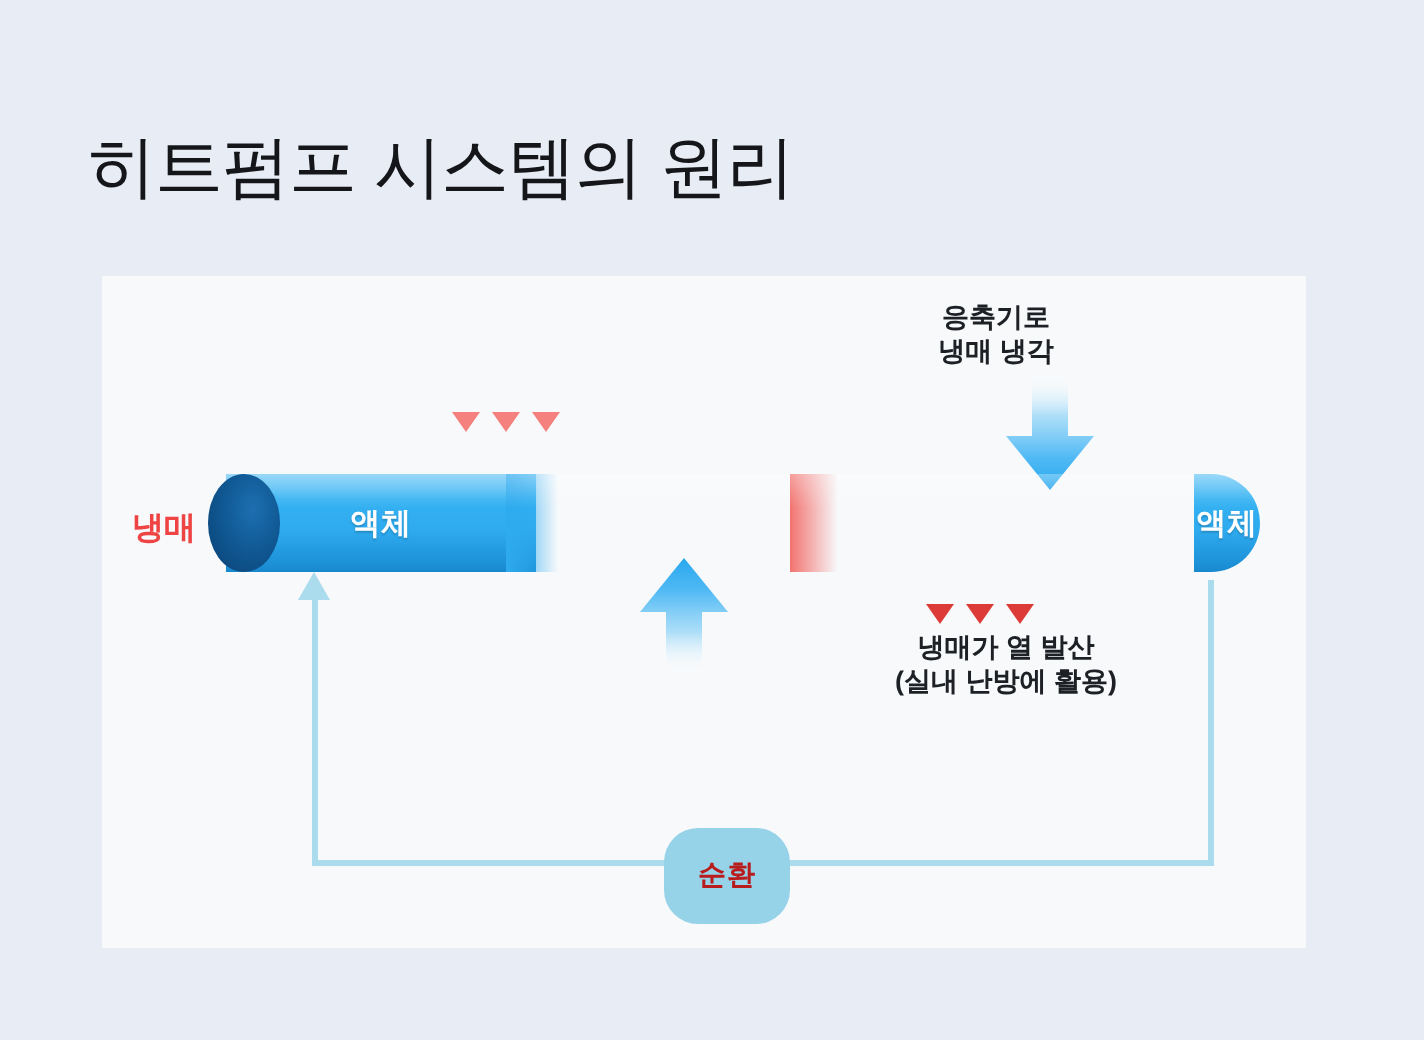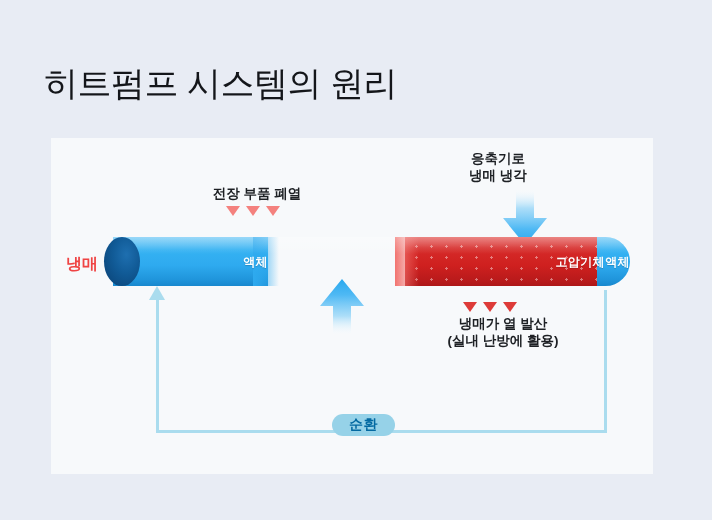"전장 부품 폐열" div.anno { html: <div>전장 부품 폐열</div> -> none }
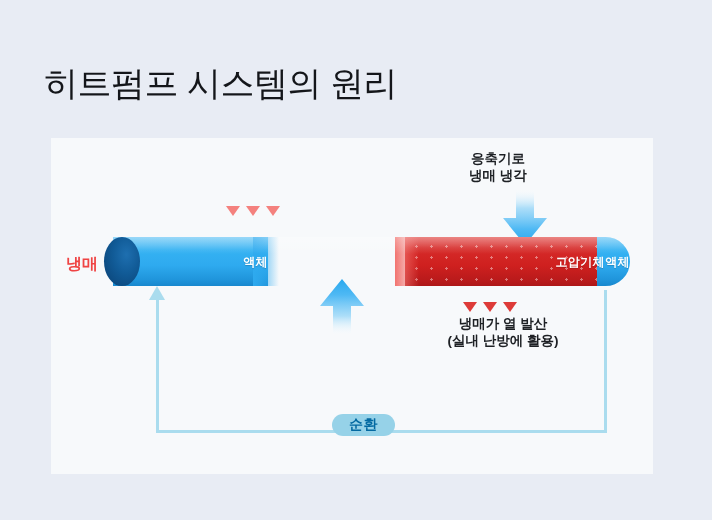"액체" .seg-text { font-size: 12px -> 15px; text-align: right -> center }
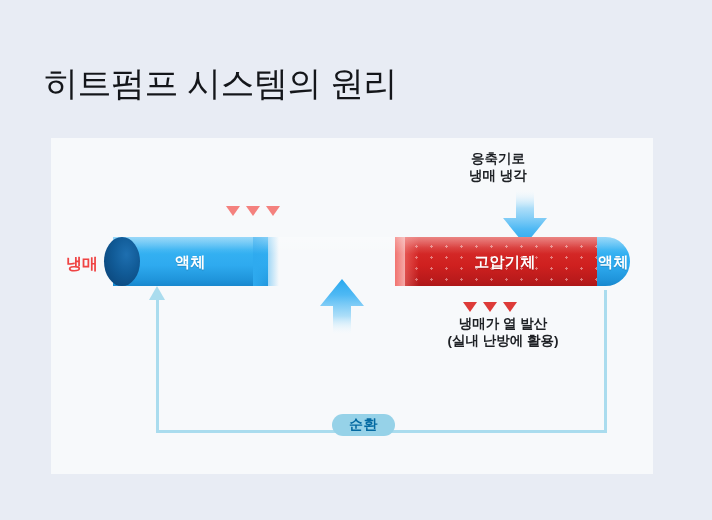"고압기체" div.seg { html: <div> <div>고압기체</div> </div> -> none }
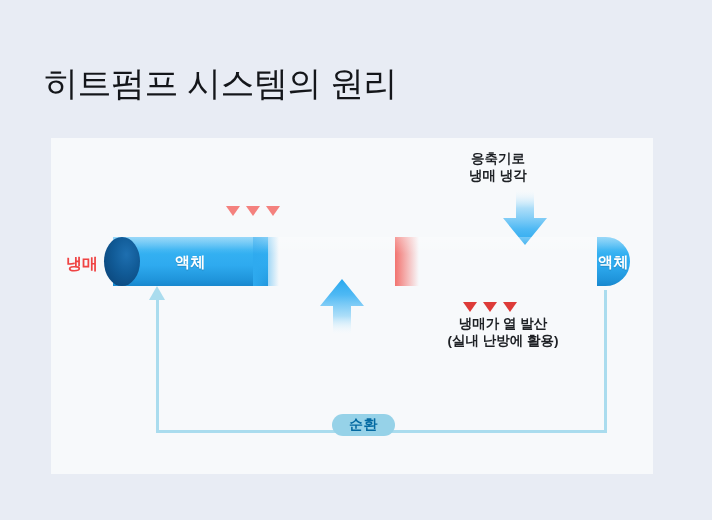"순환" .loop-badge { color: #0369a1 -> #b91c1c; height: 22px -> 48px }
